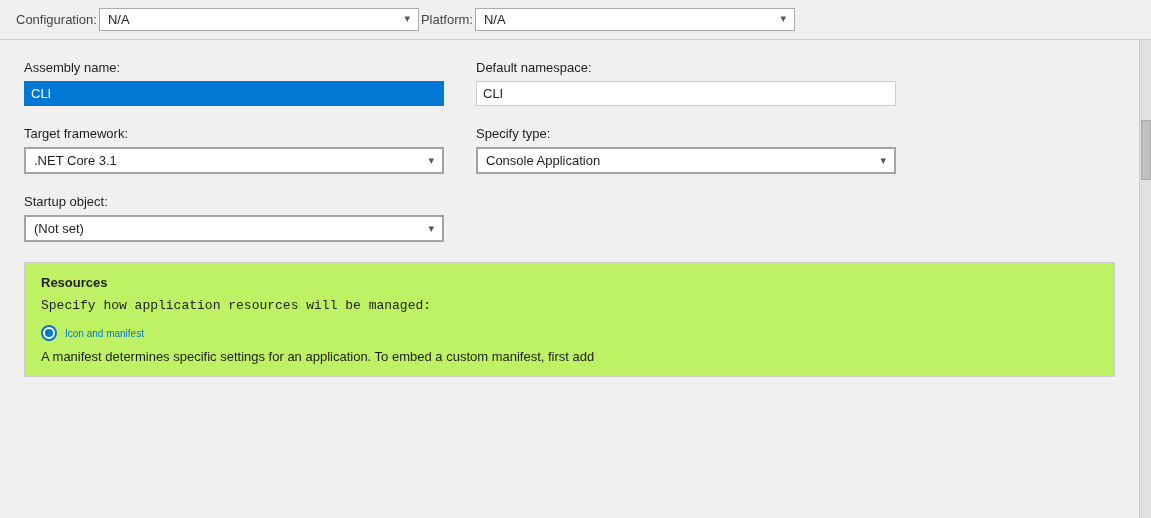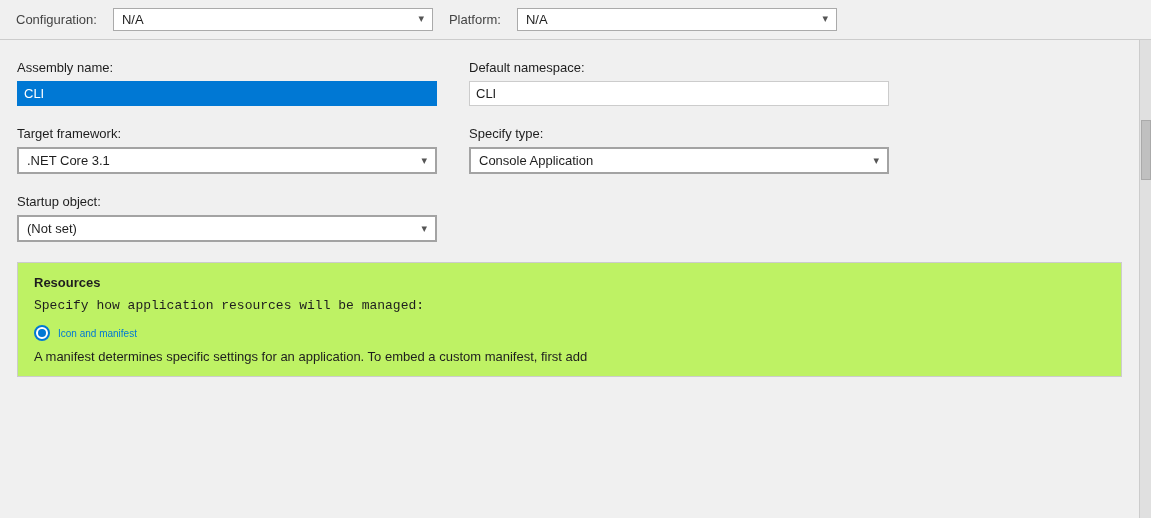"Configuration:" .top-bar { gap: 16px -> 2px }
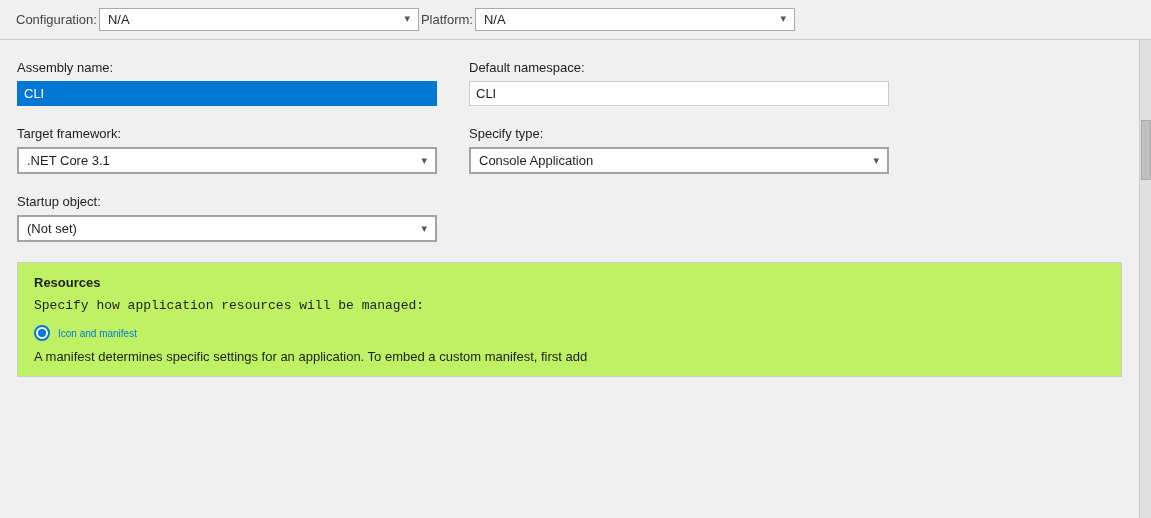"Assembly name:" .content-area { padding: 20px 17px -> 20px 24px }
